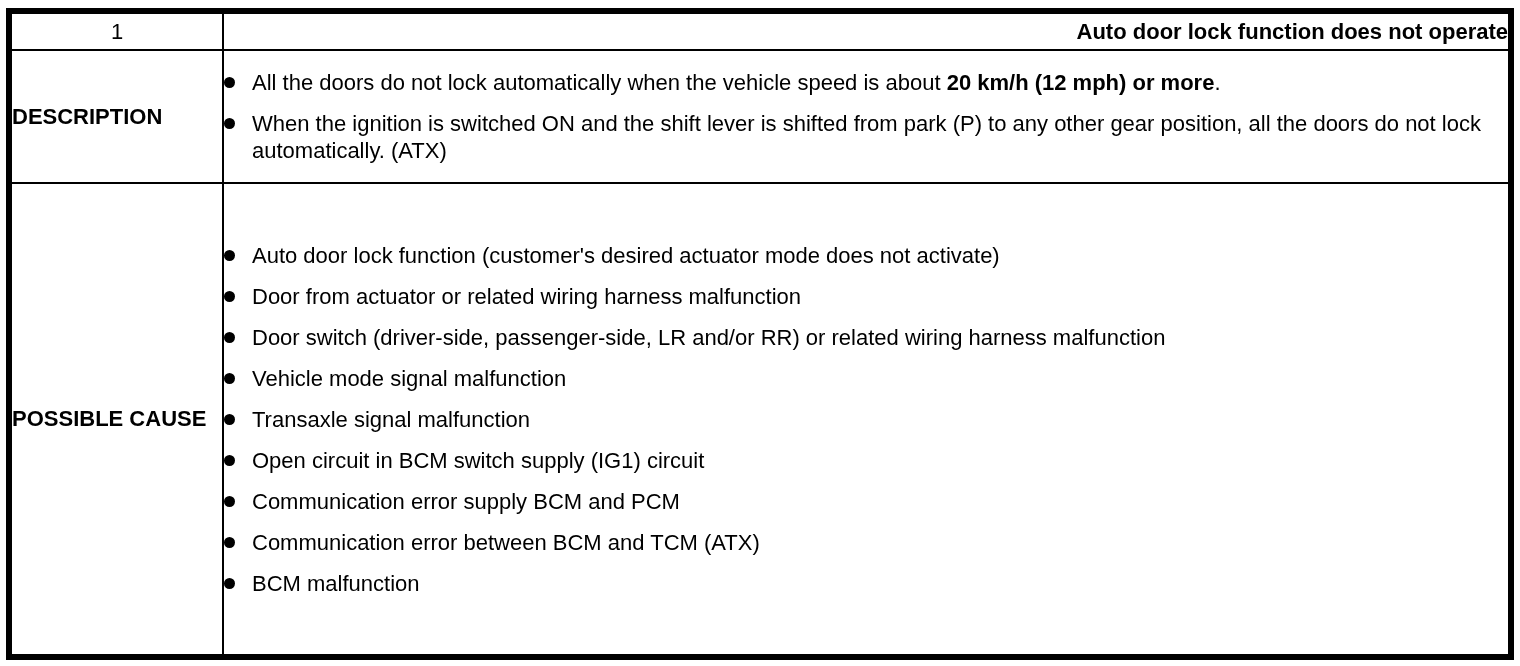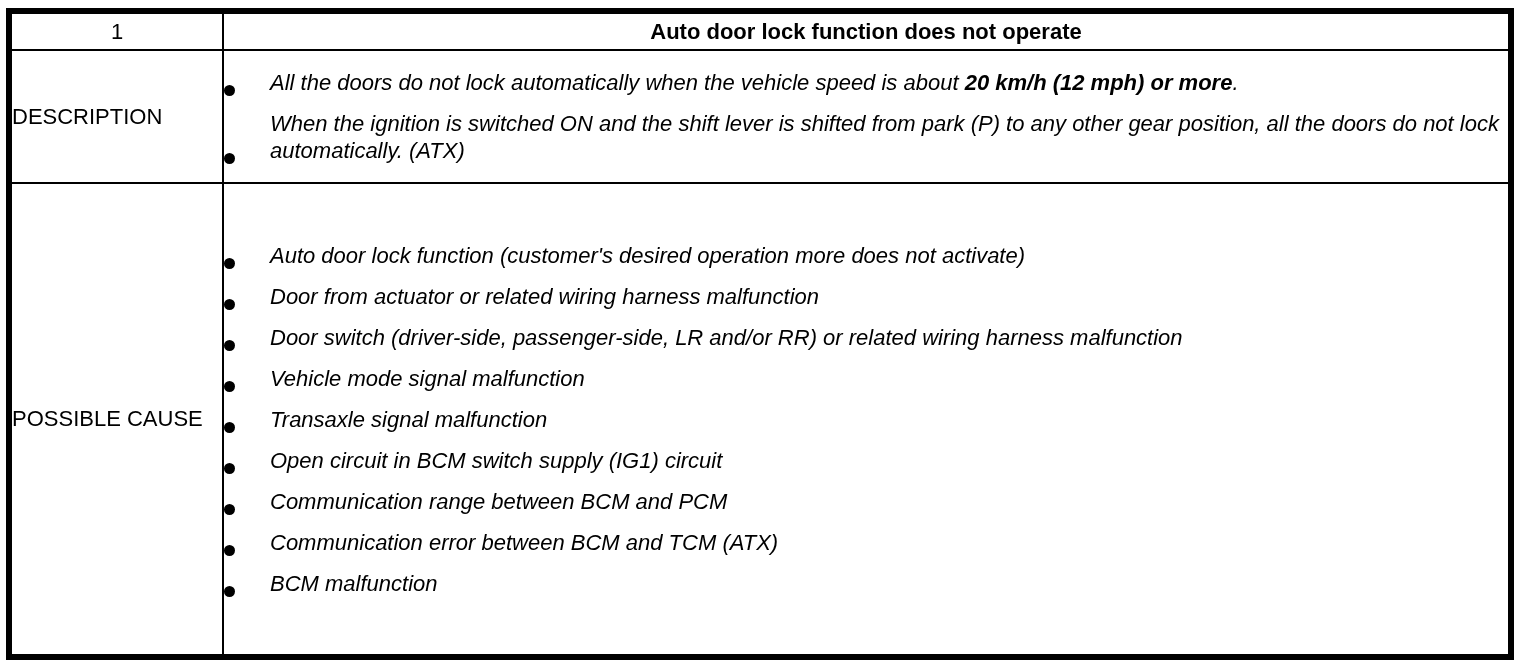"Auto door lock function does" td.header-title { text-align: center -> right }
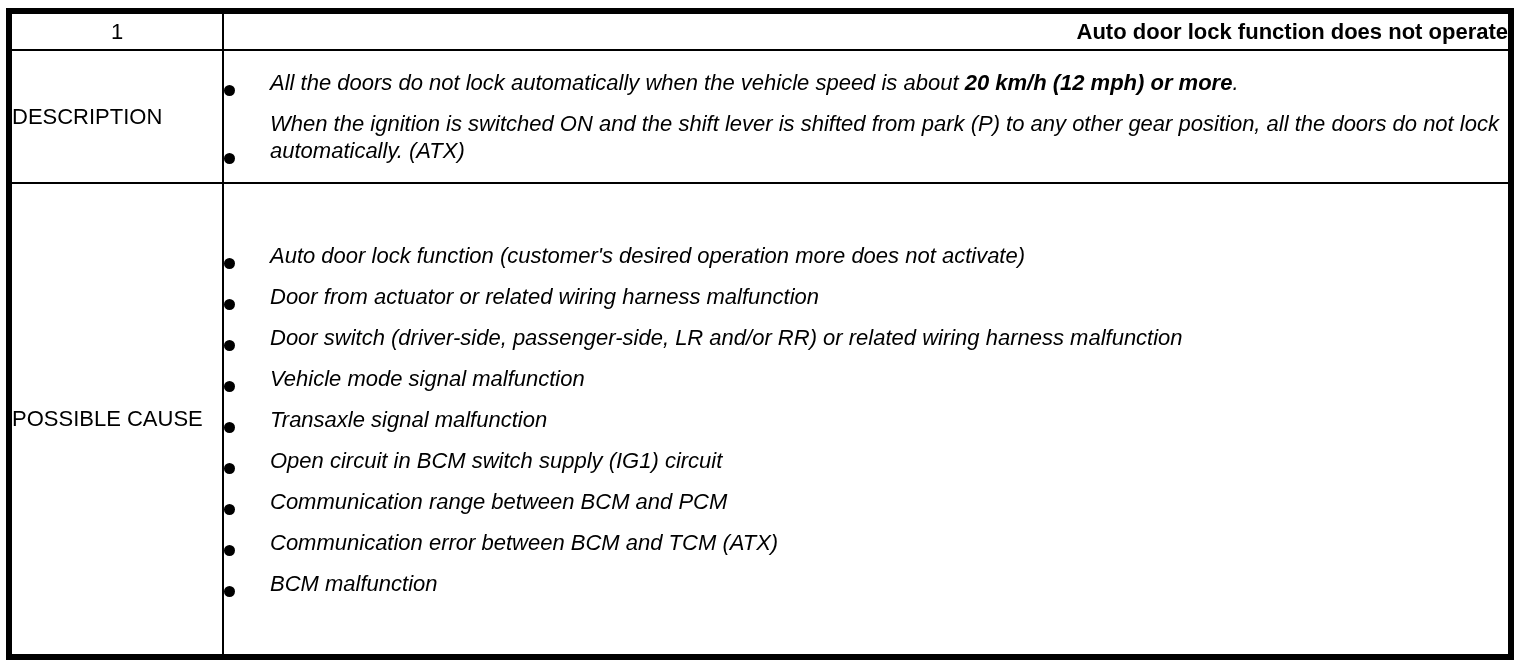"All the doors do not" ul.bullet-list li { align-items: flex-end -> flex-start; font-style: italic -> none; gap: 35px -> 17px }
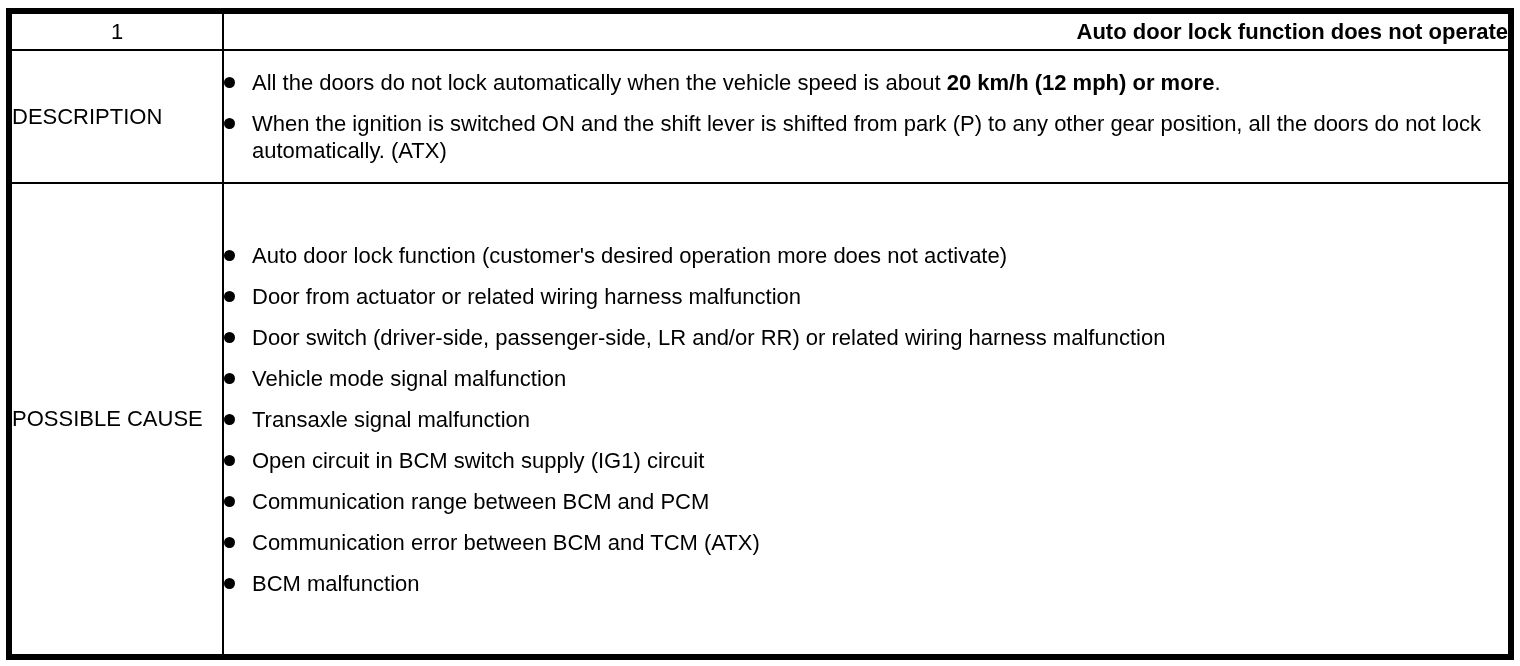"DESCRIPTION" td.row-label { font-weight: normal -> bold }
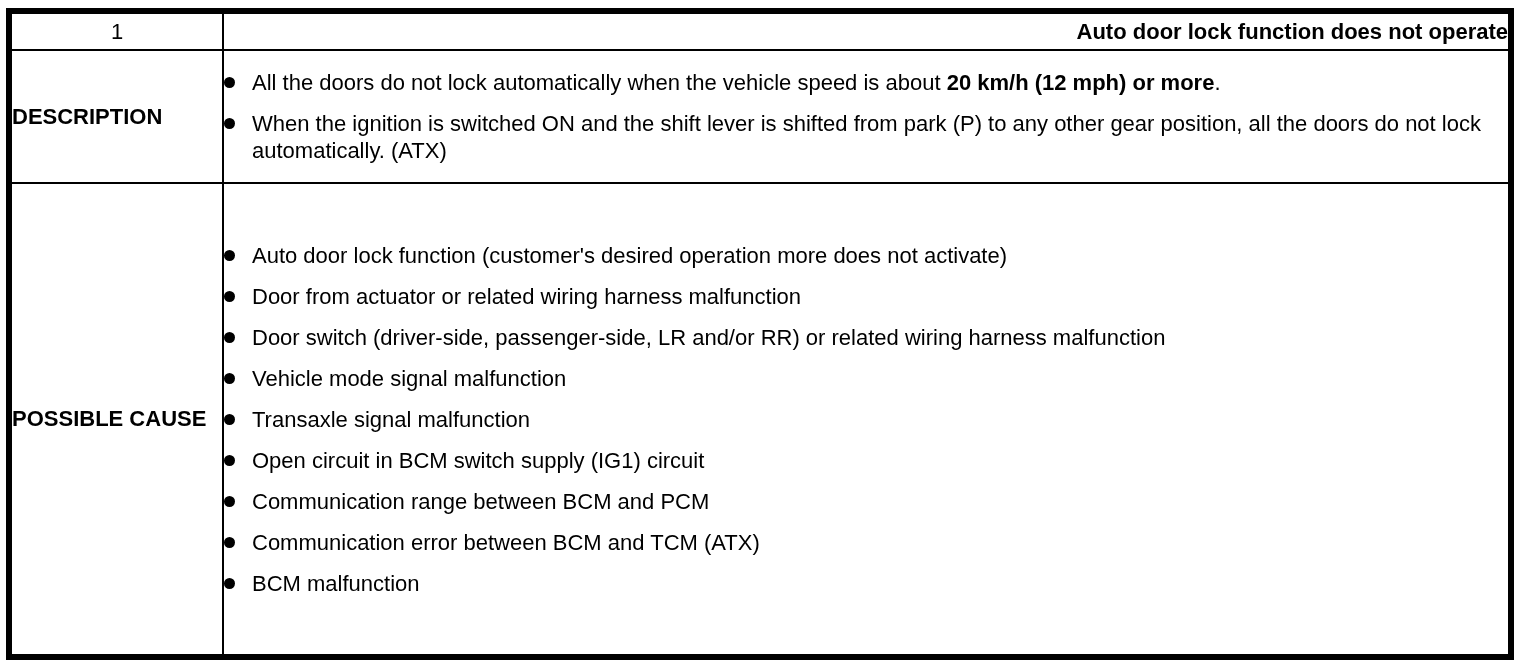"Auto door lock function (customer's" span { text: operation more -> actuator mode }
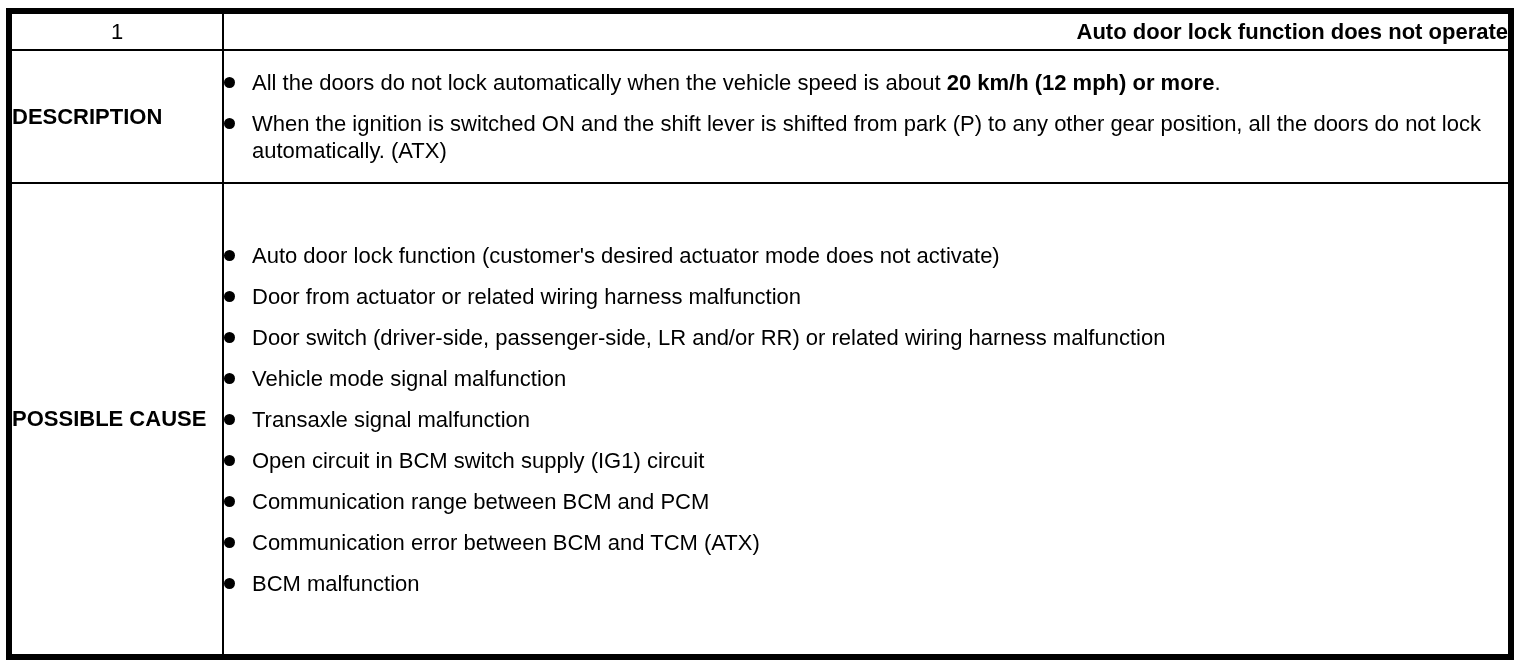"Communication range between BCM and" span { text: range between -> error supply }
